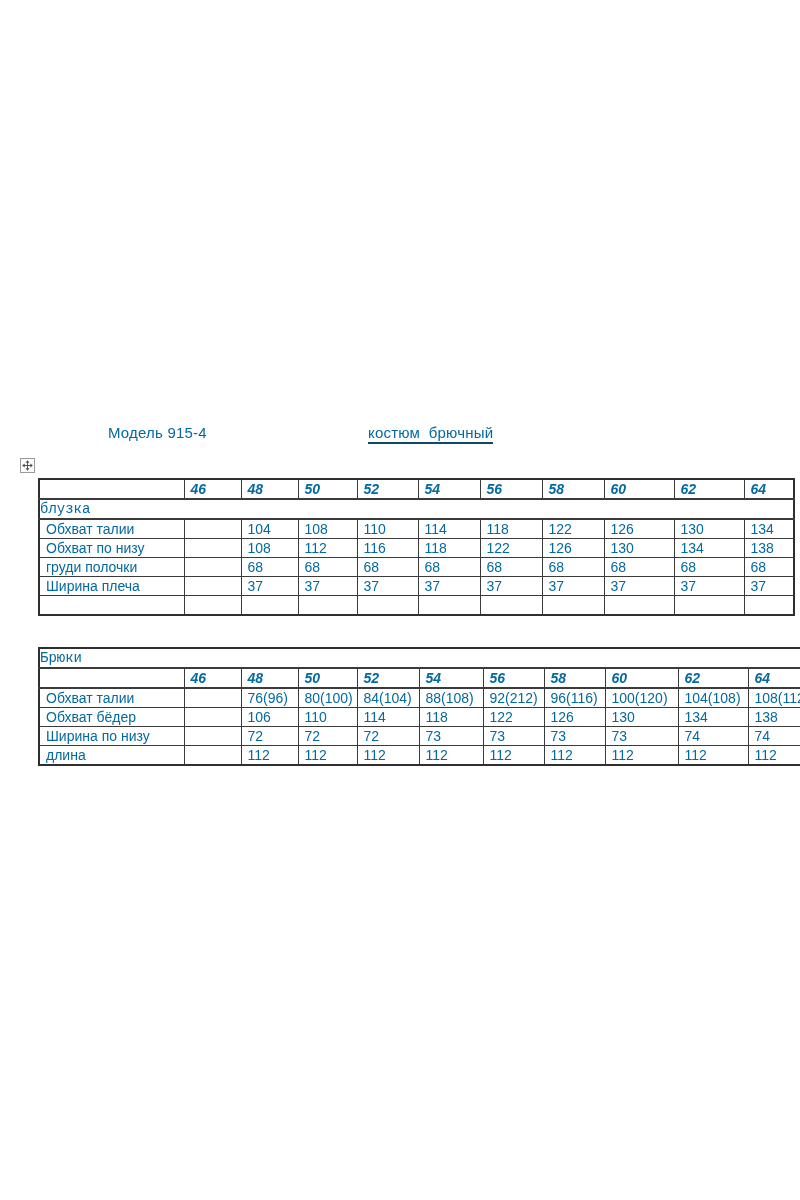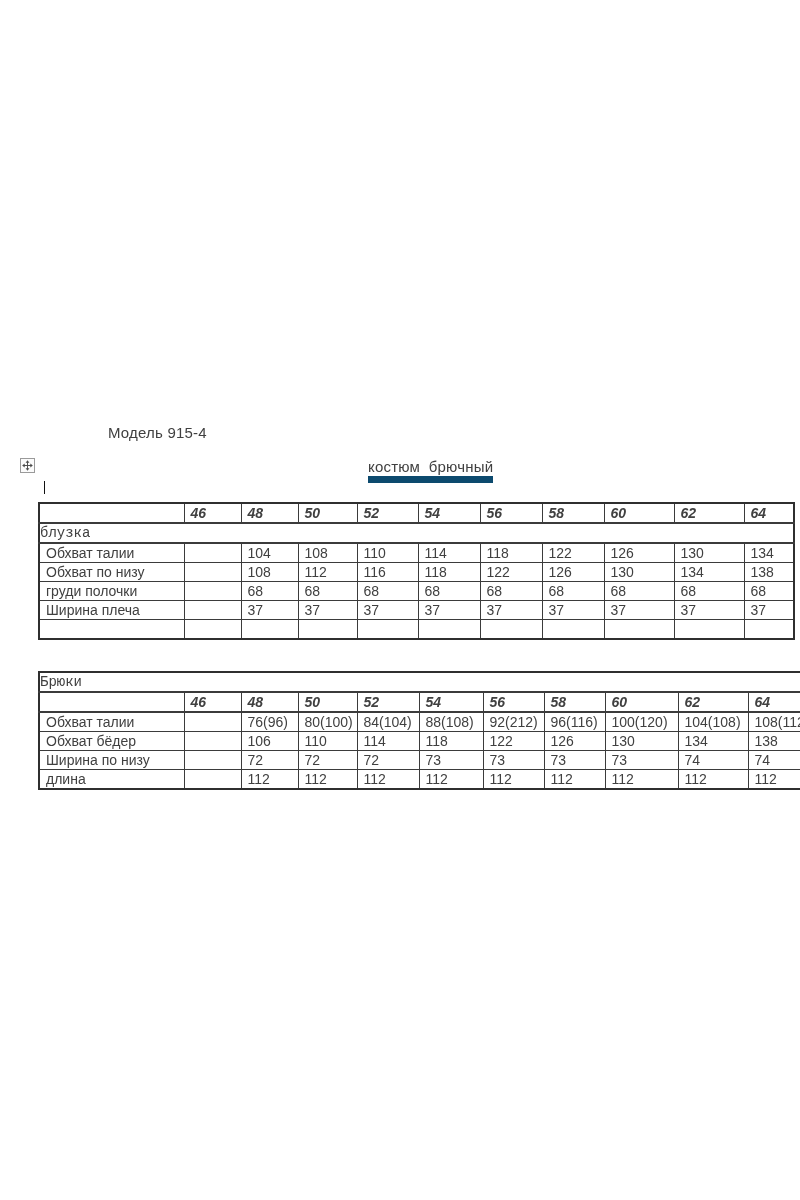"Модель 915-4" .page { color: #404040 -> #0369a1 }
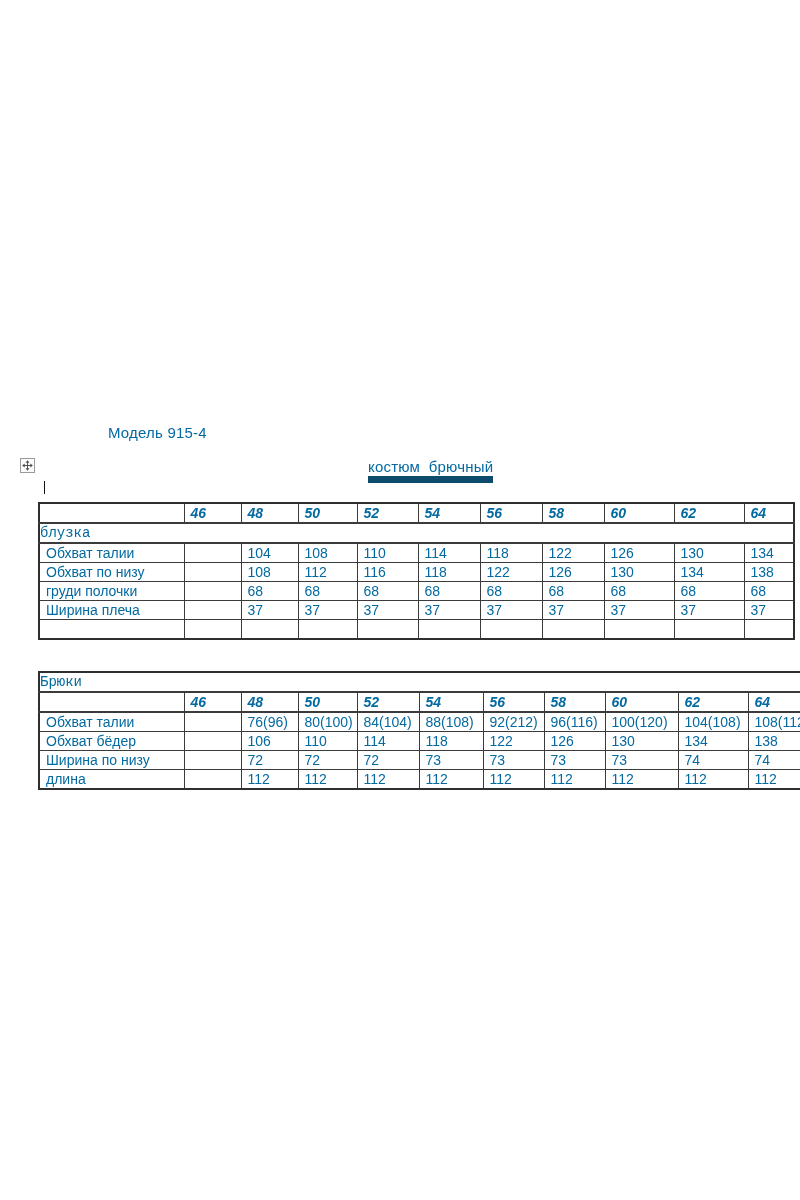"костюм брючный" .title-suit { border-bottom: 7px solid #0c4a6e -> 2px solid #0c4a6e; margin-top: 34px -> none }
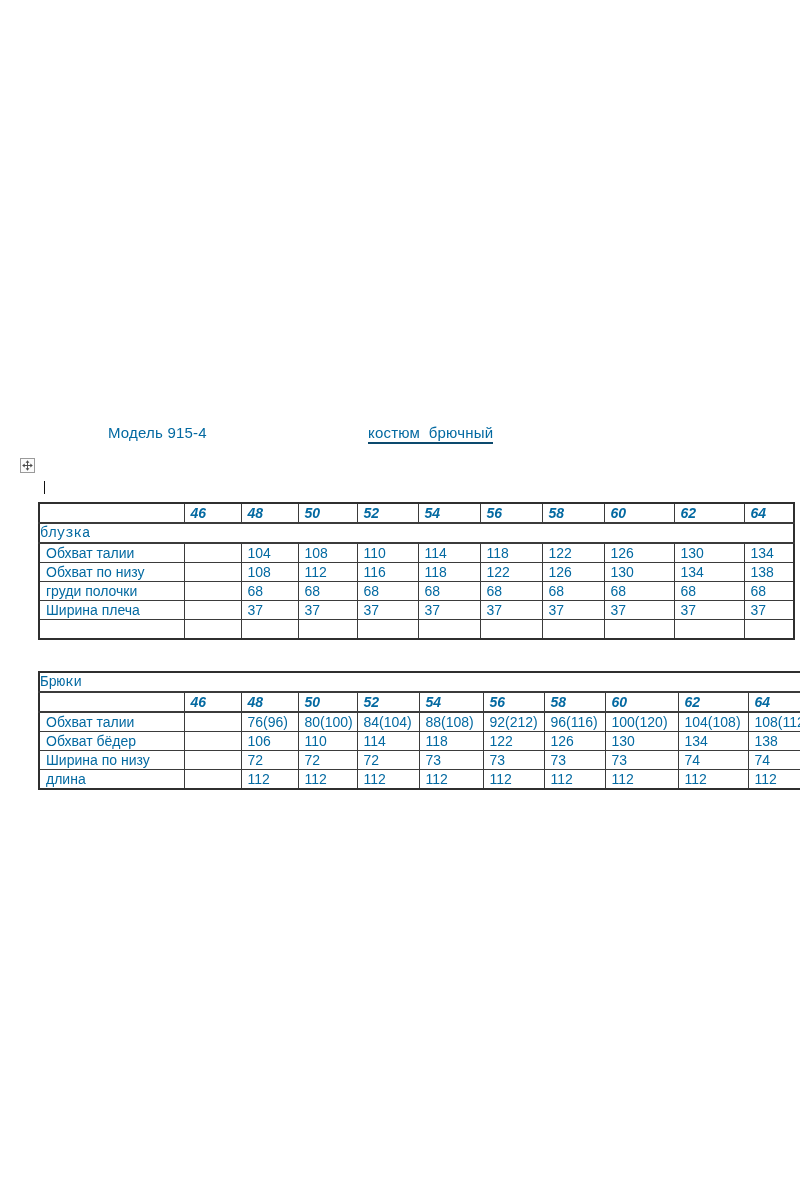"46" table.t { margin-top: 24px -> none }
